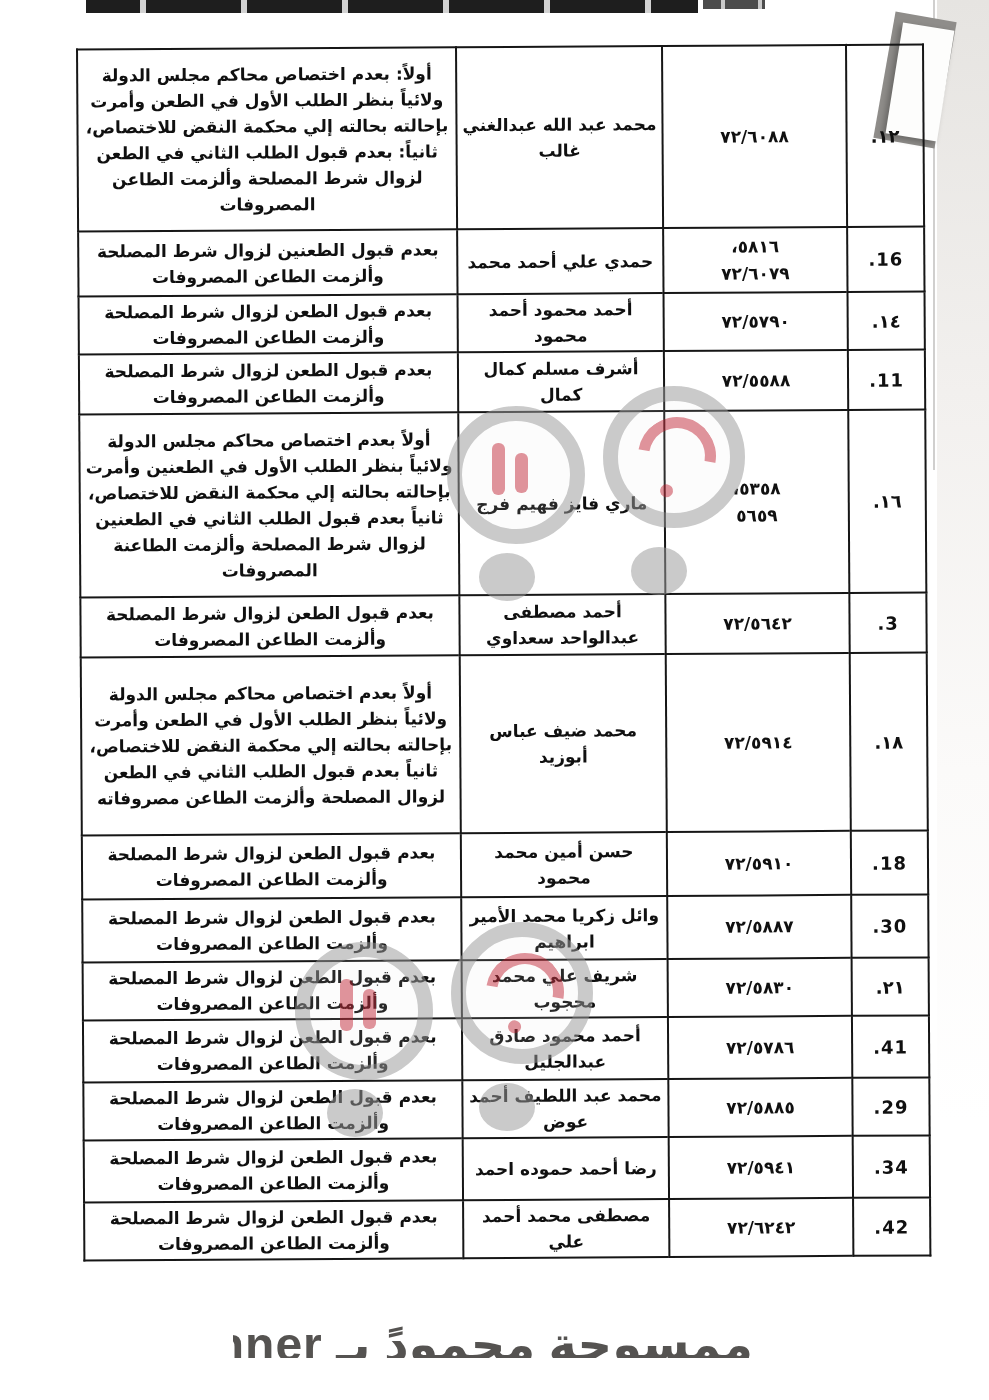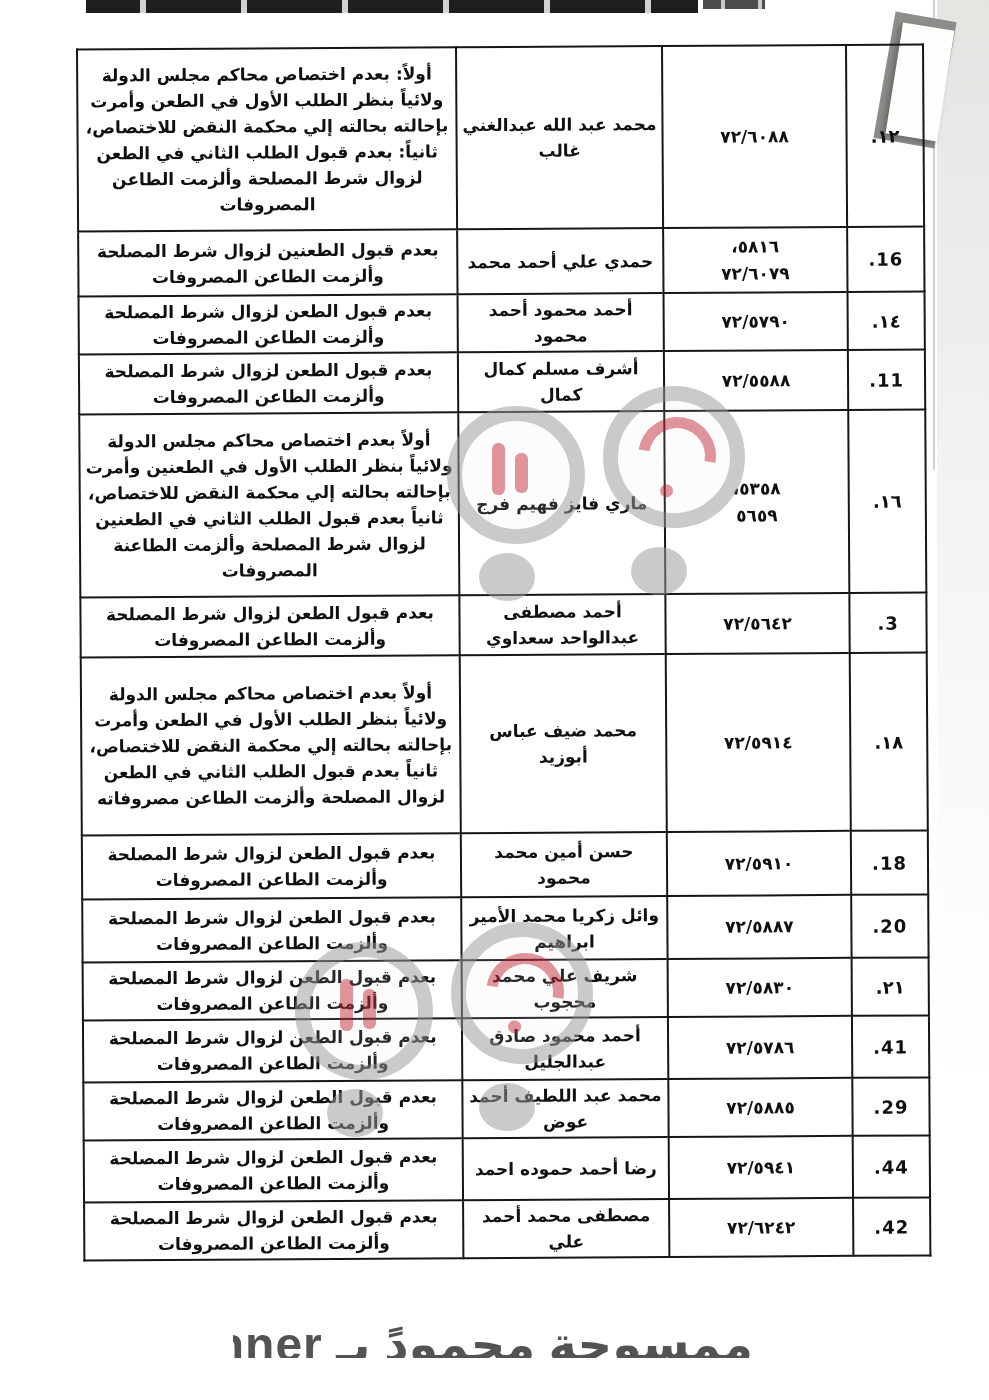"20." td.no { text: 20 -> 30 }
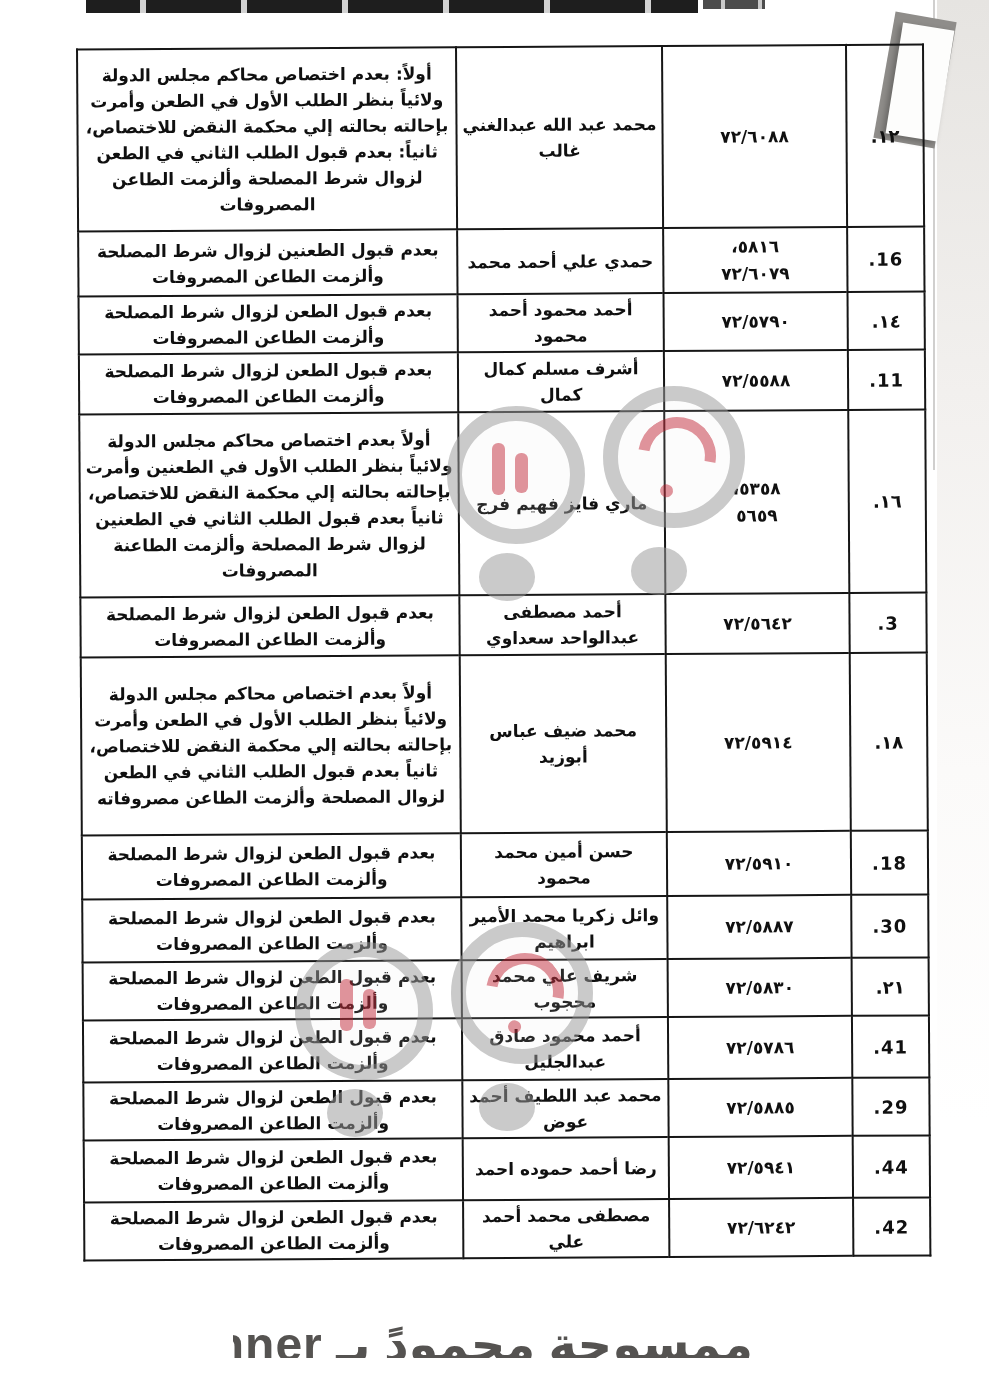"44." td.no { text: 44 -> 34 }
